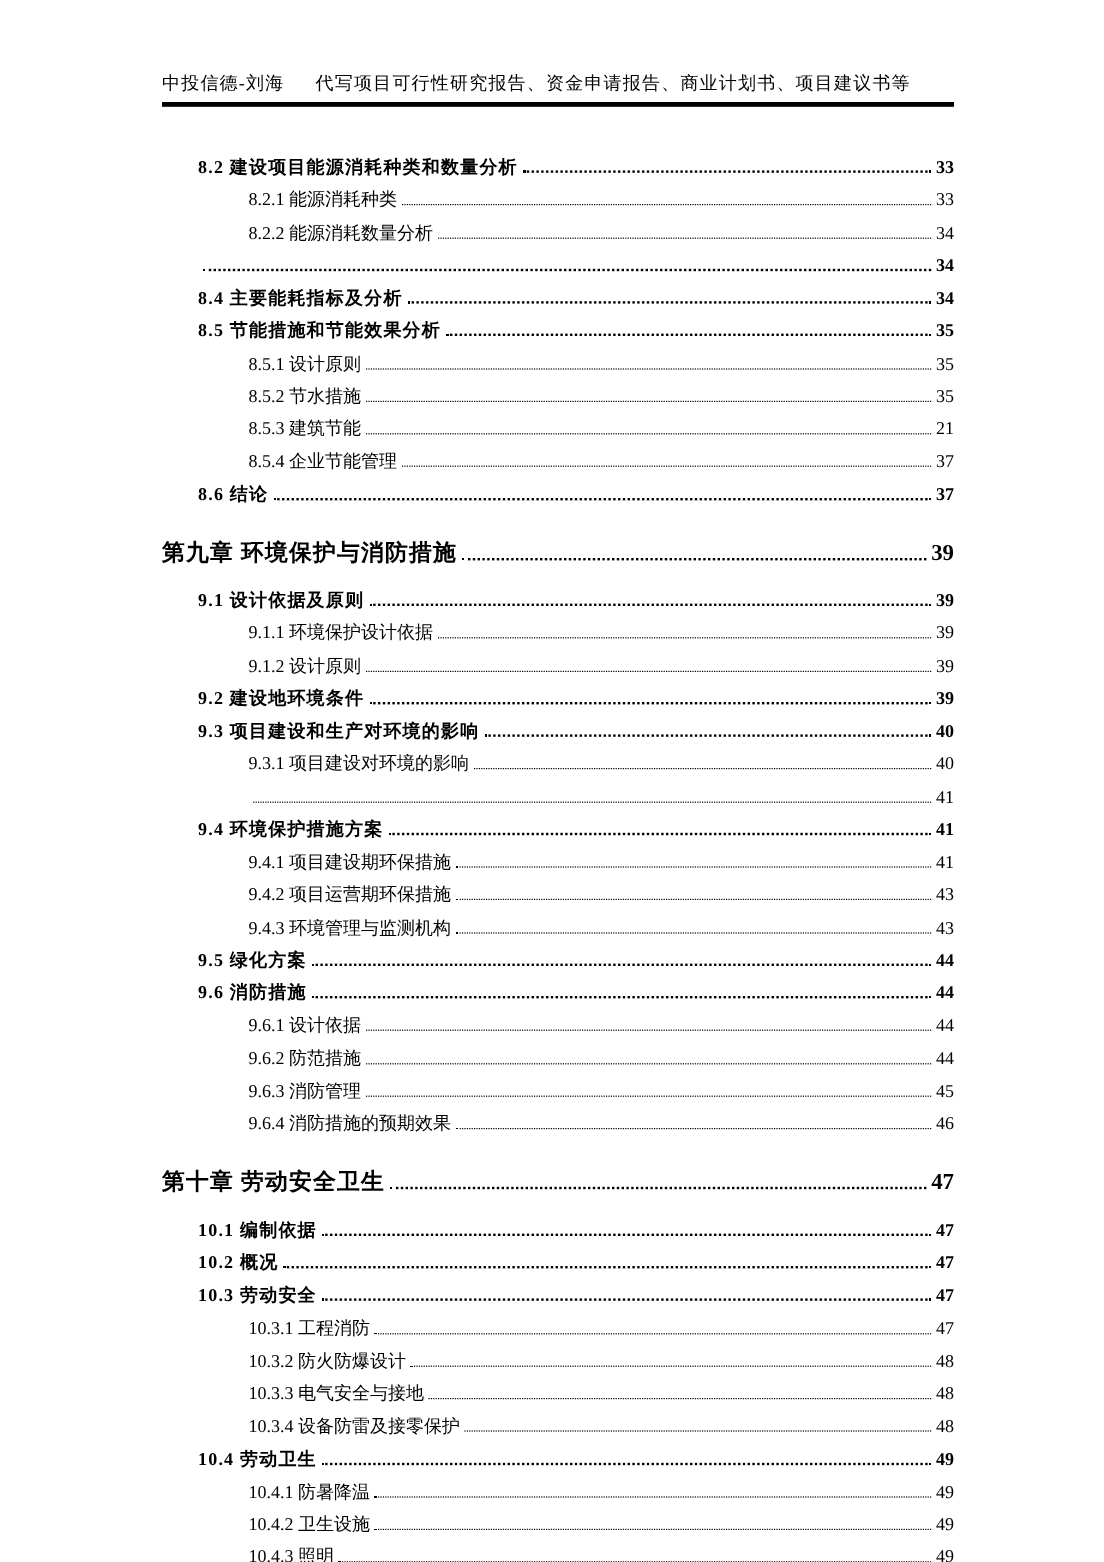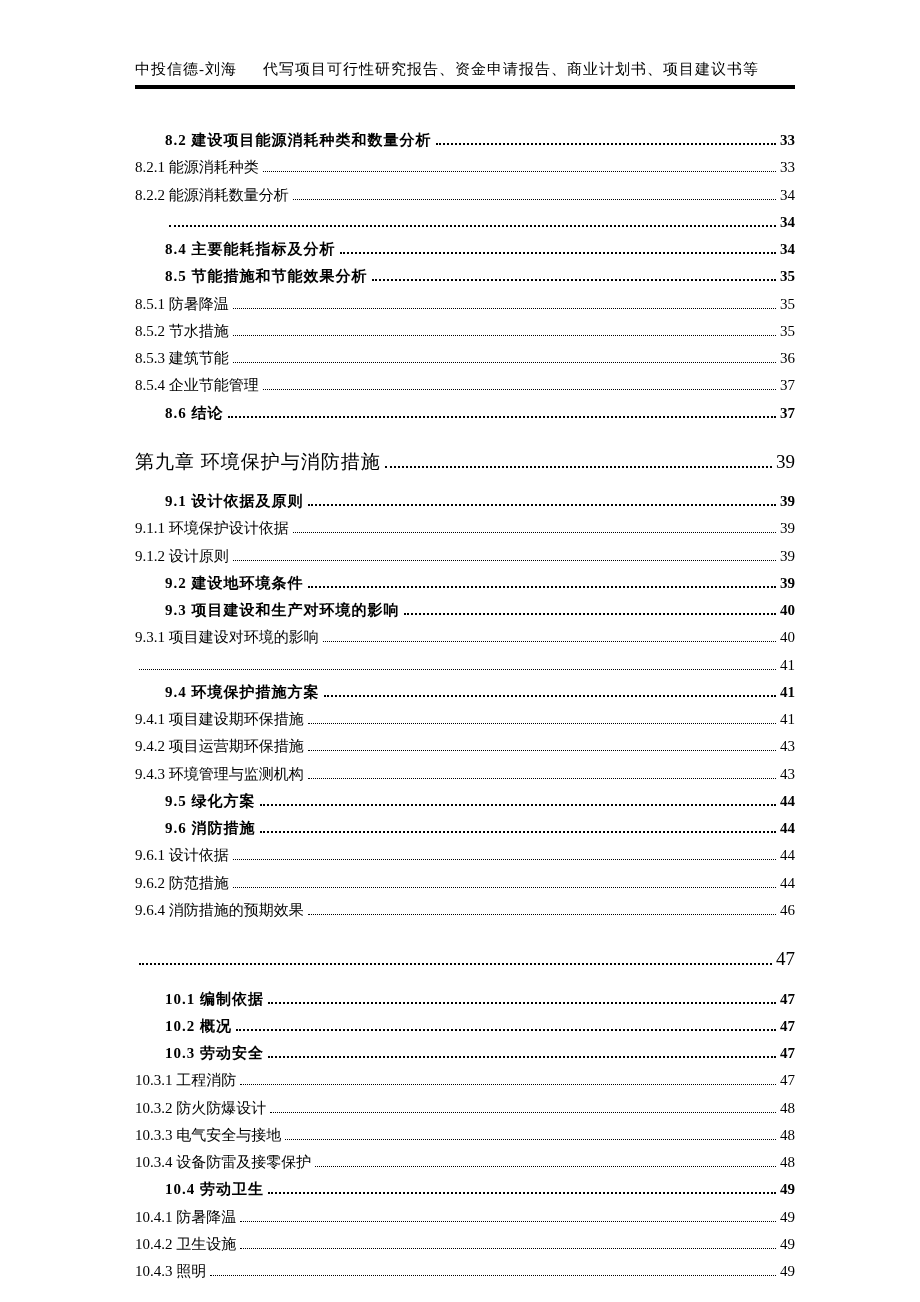"8.2.1 能源消耗种类" .toc-l3 { margin-left: none -> 72px }
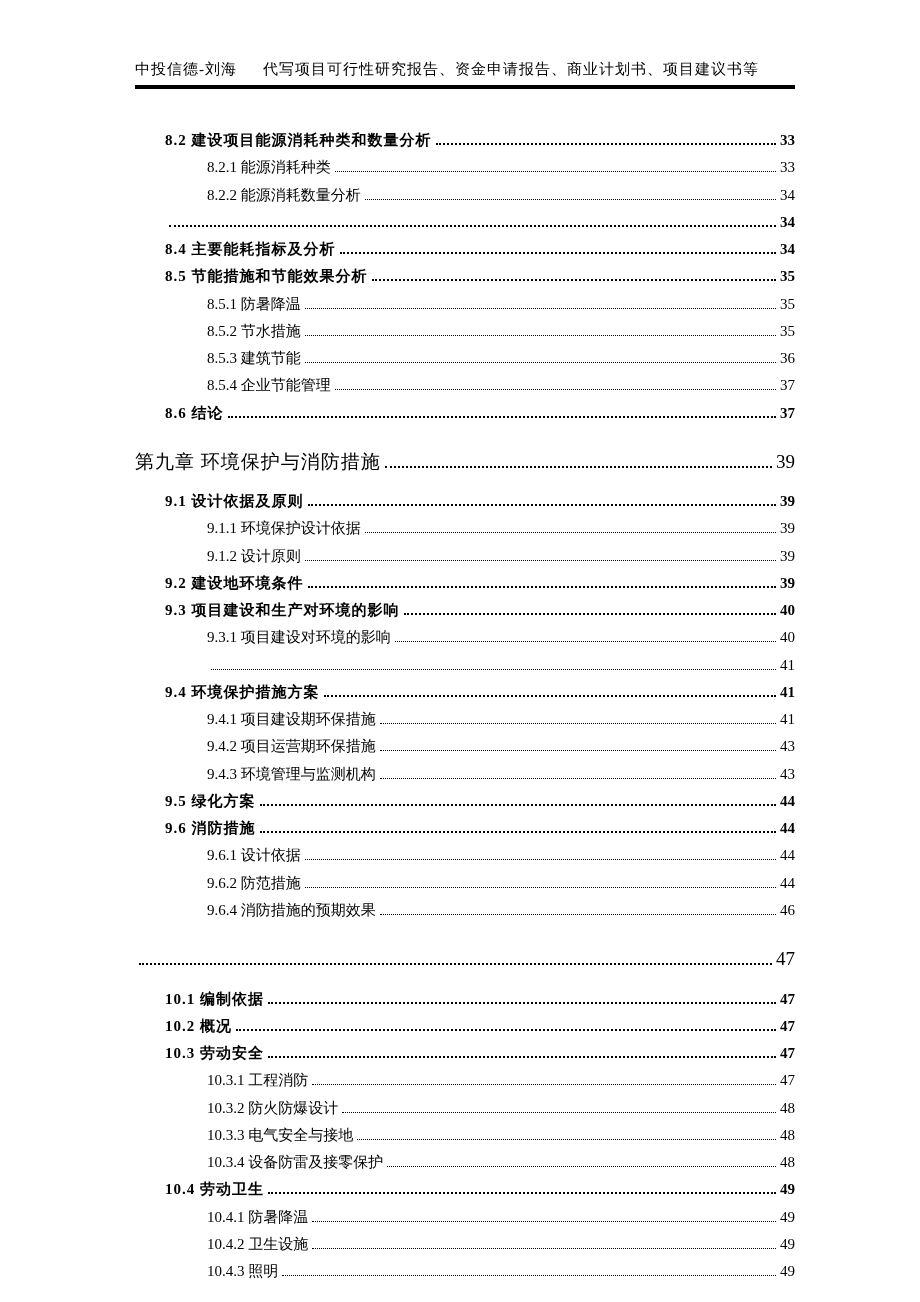"8.5.1 防暑降温" span.toc-label { text: 防暑降温 -> 设计原则 }
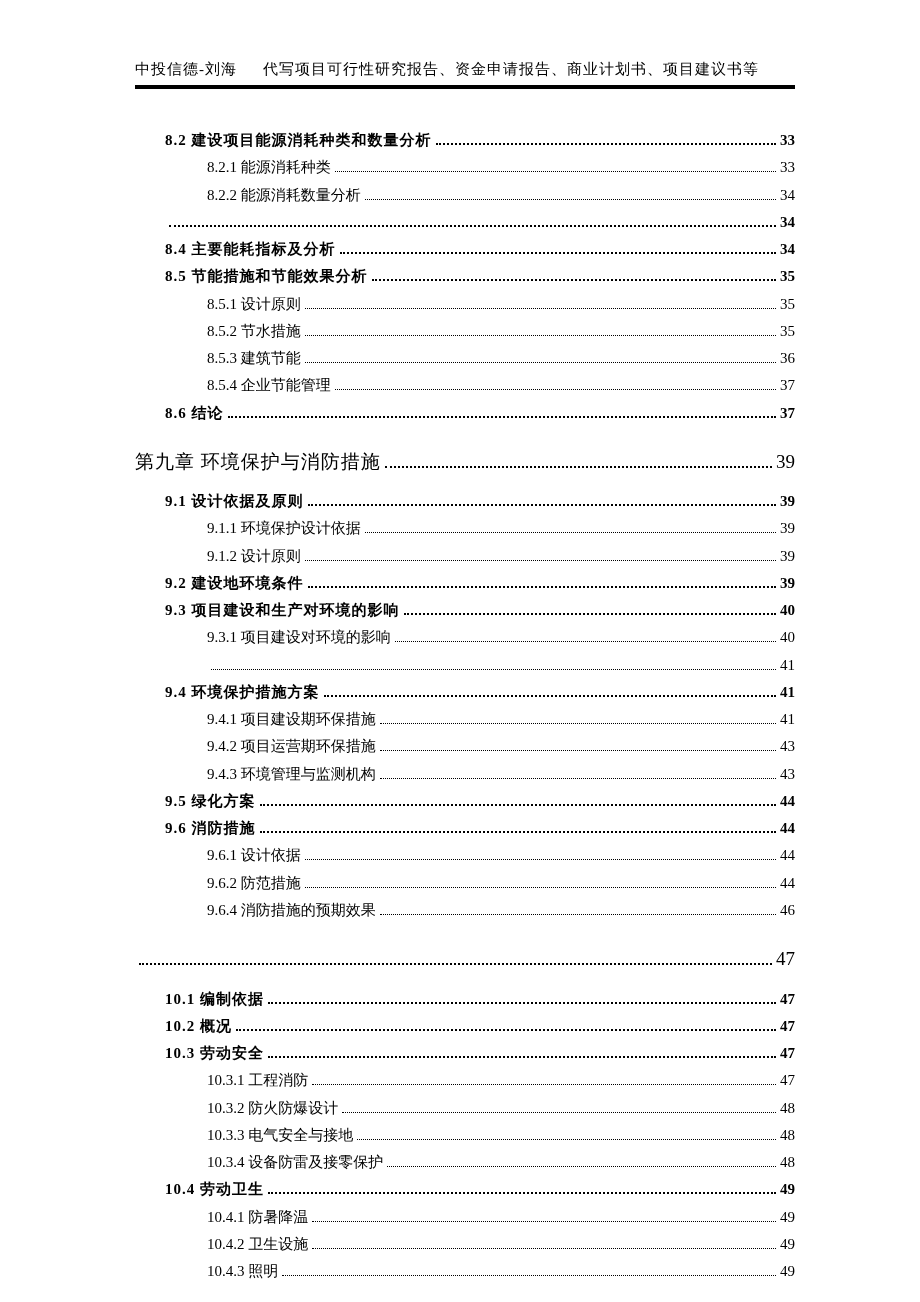"36" span.toc-page { text: 36 -> 21 }
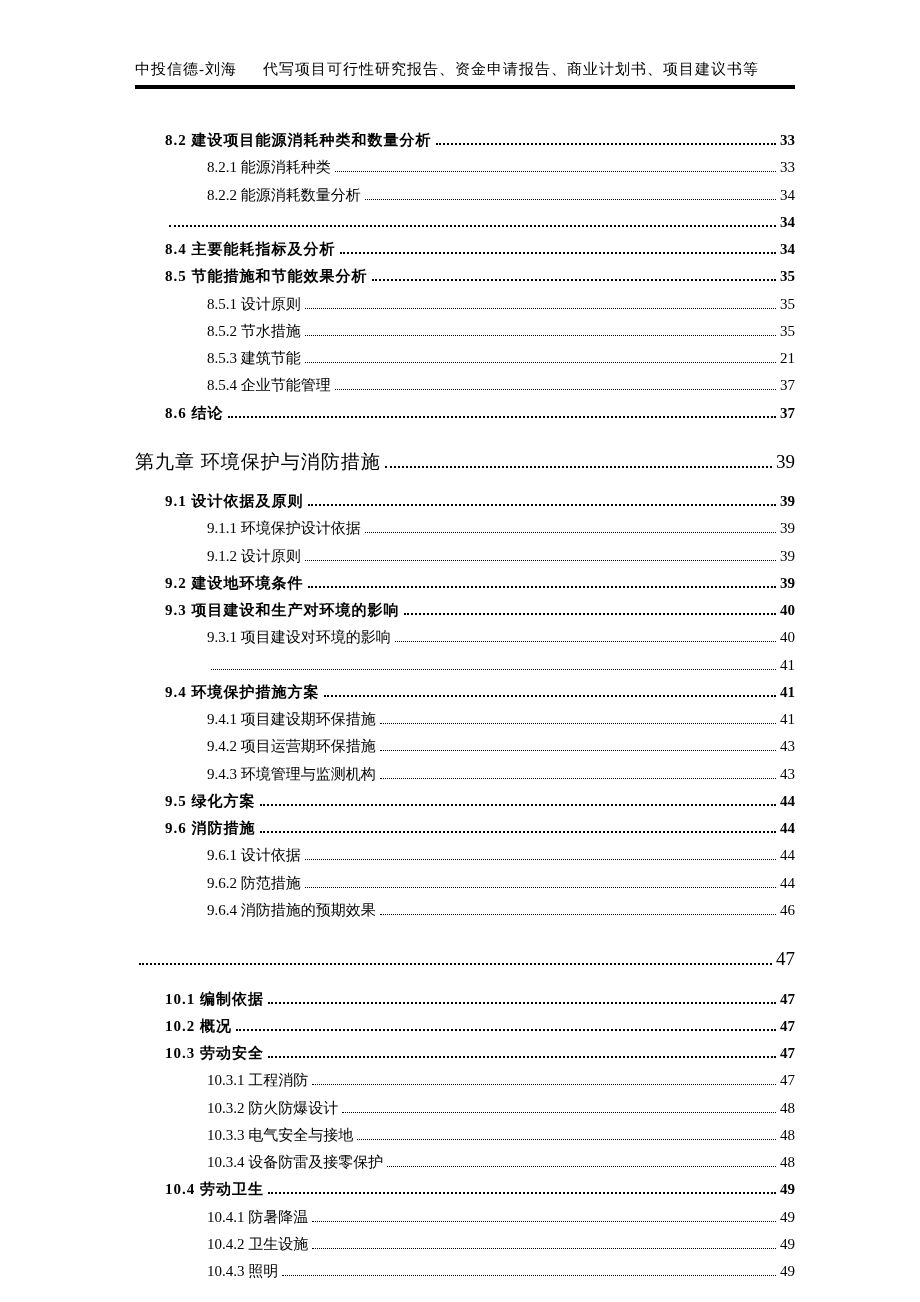"第九章 环境保护与消防措施" .toc-l1 { font-weight: normal -> bold }
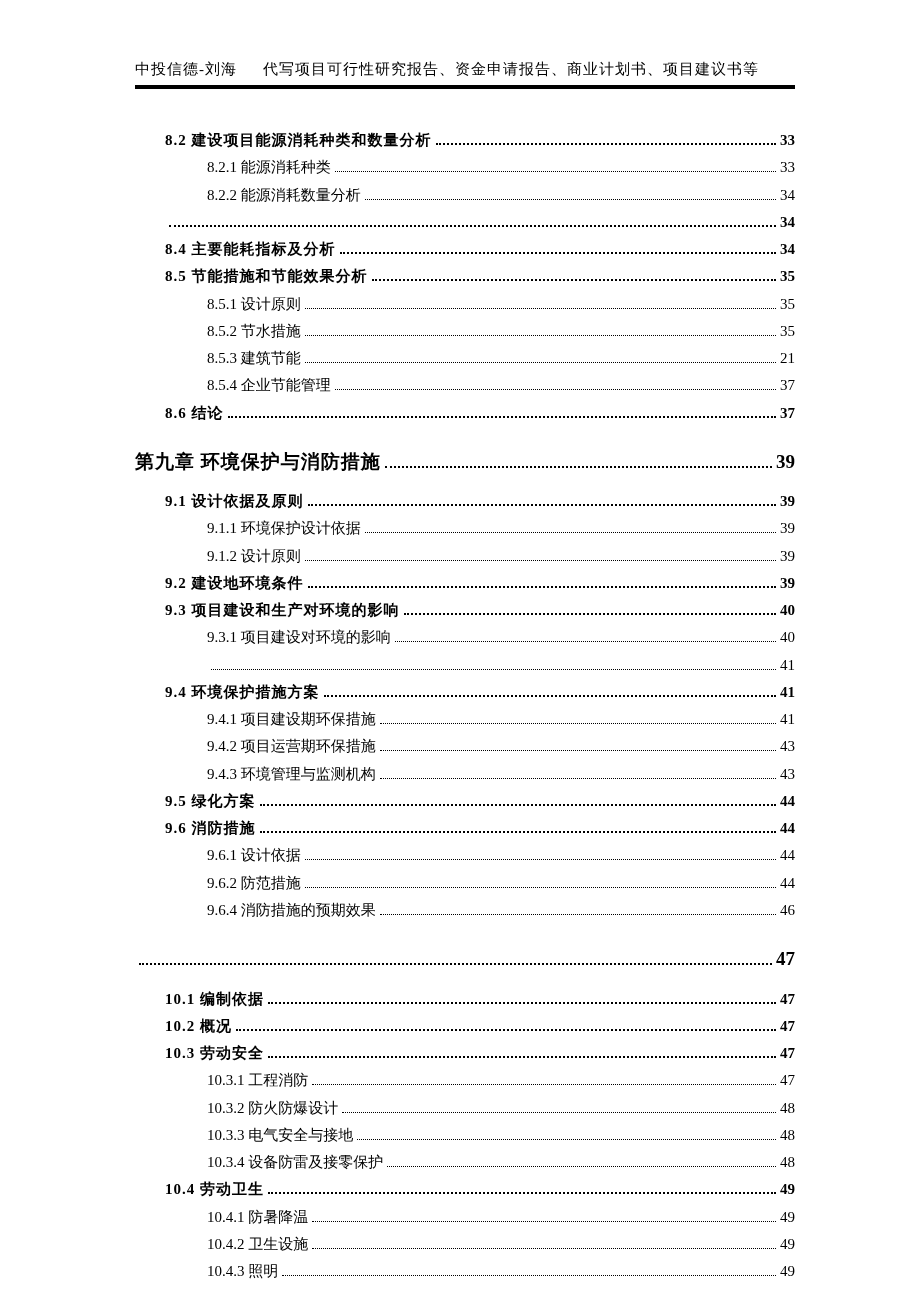"9.6.3 消防管理" div.toc-row { html: none -> <div> <span>9.6.3 消防管理</span> <span></span> <span>45</span> </div> }
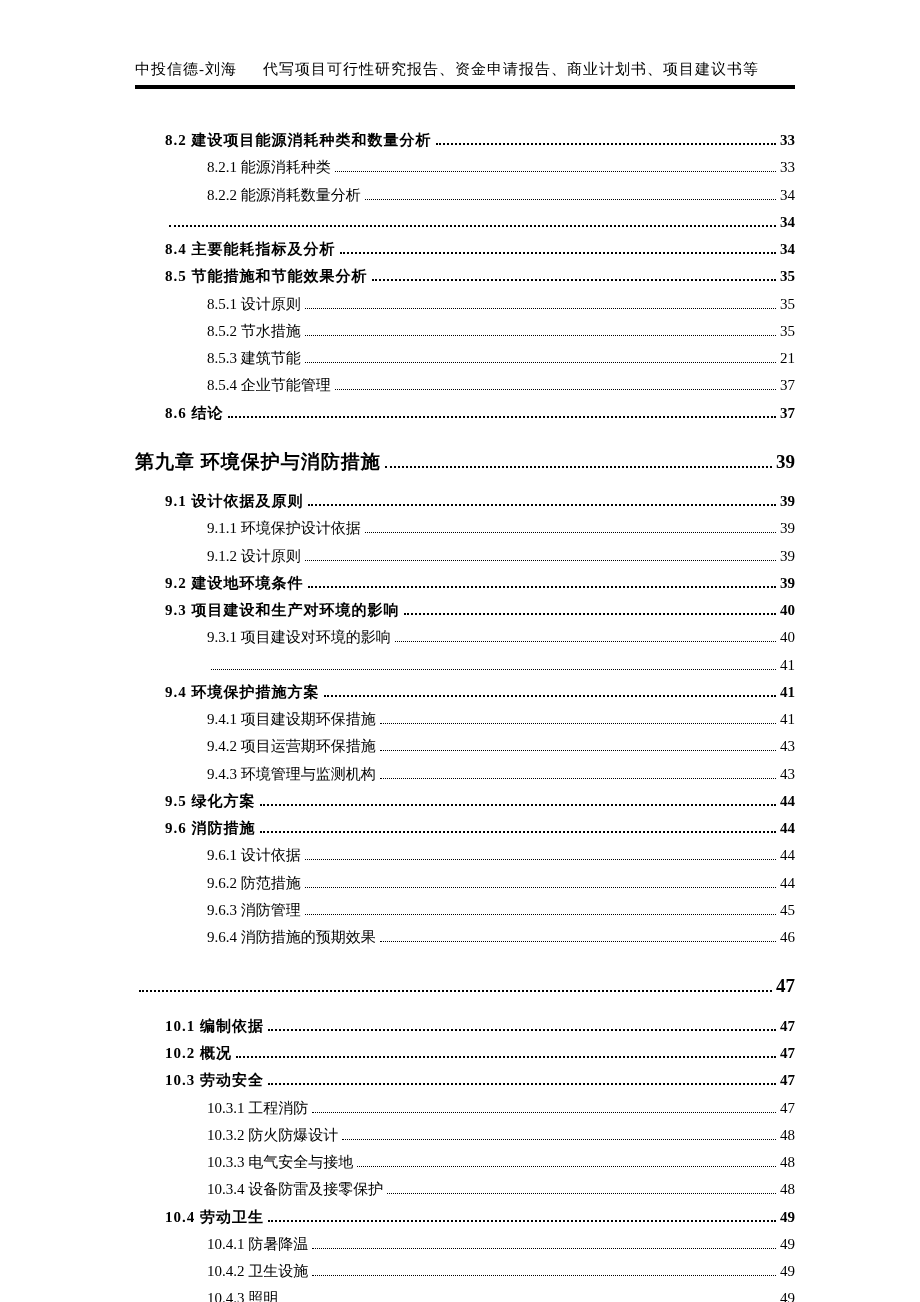"第十章 劳动安全卫生" span.toc-label { html: none -> <span>第十章 劳动安全卫生</span> }
